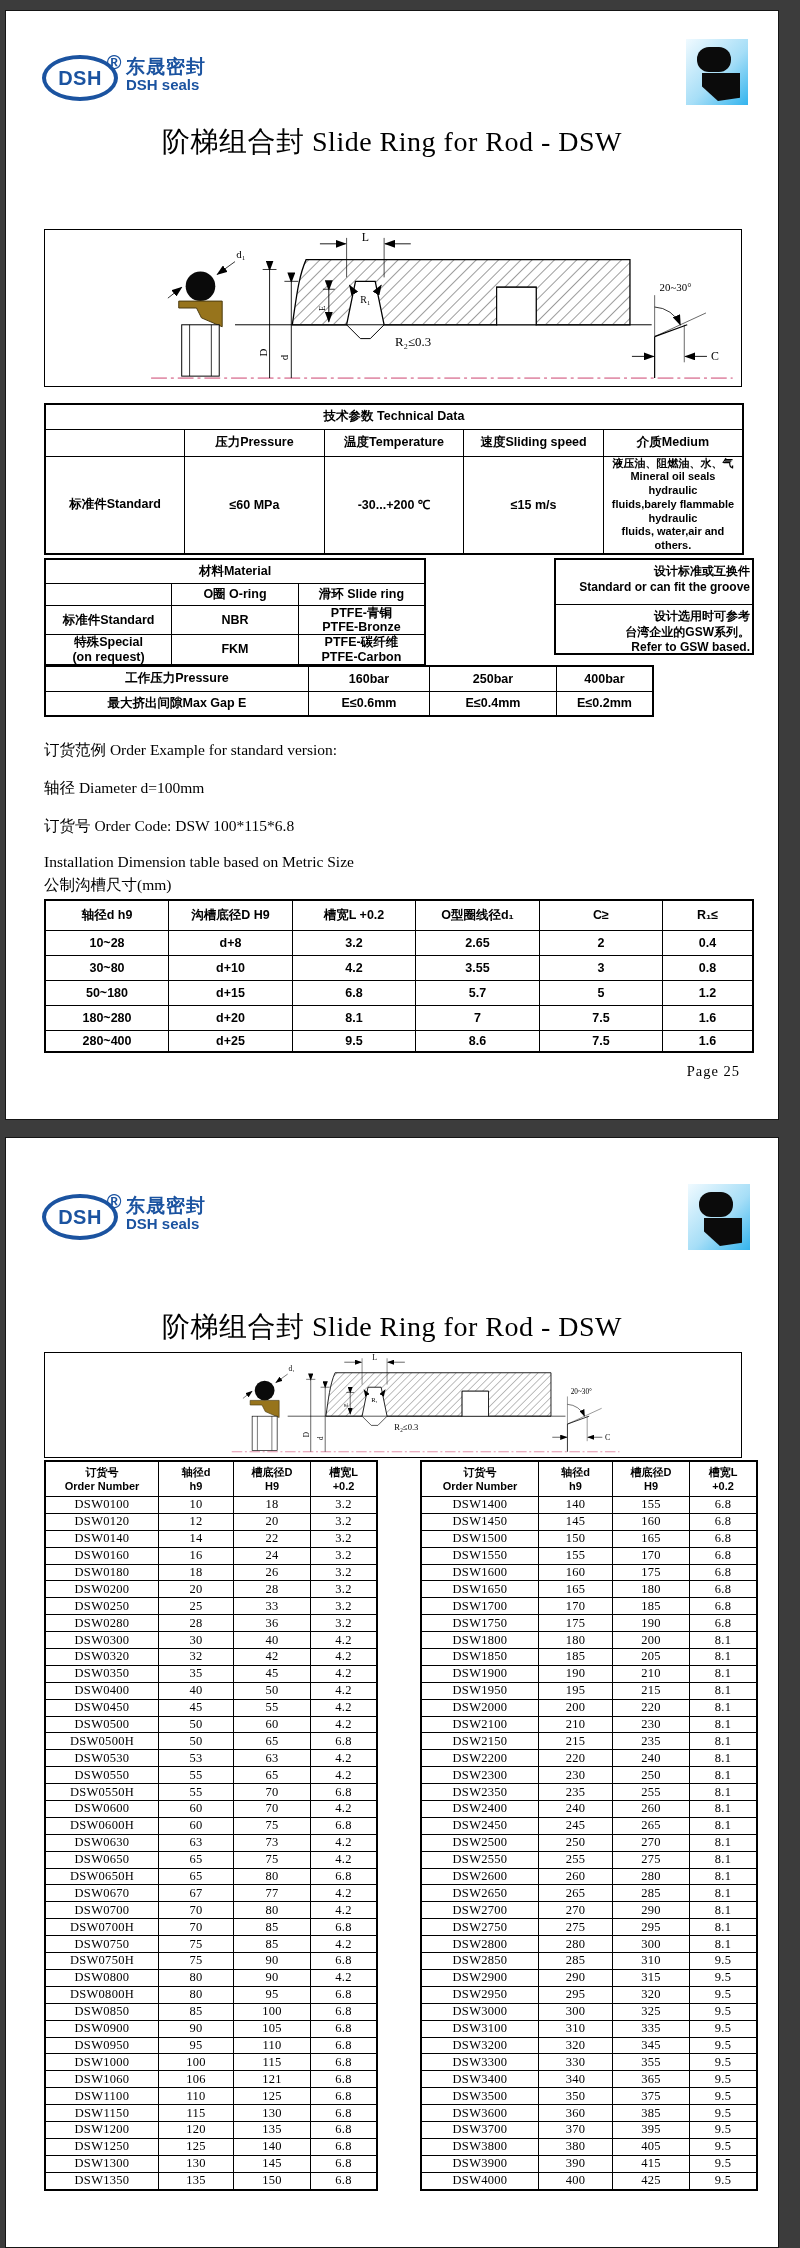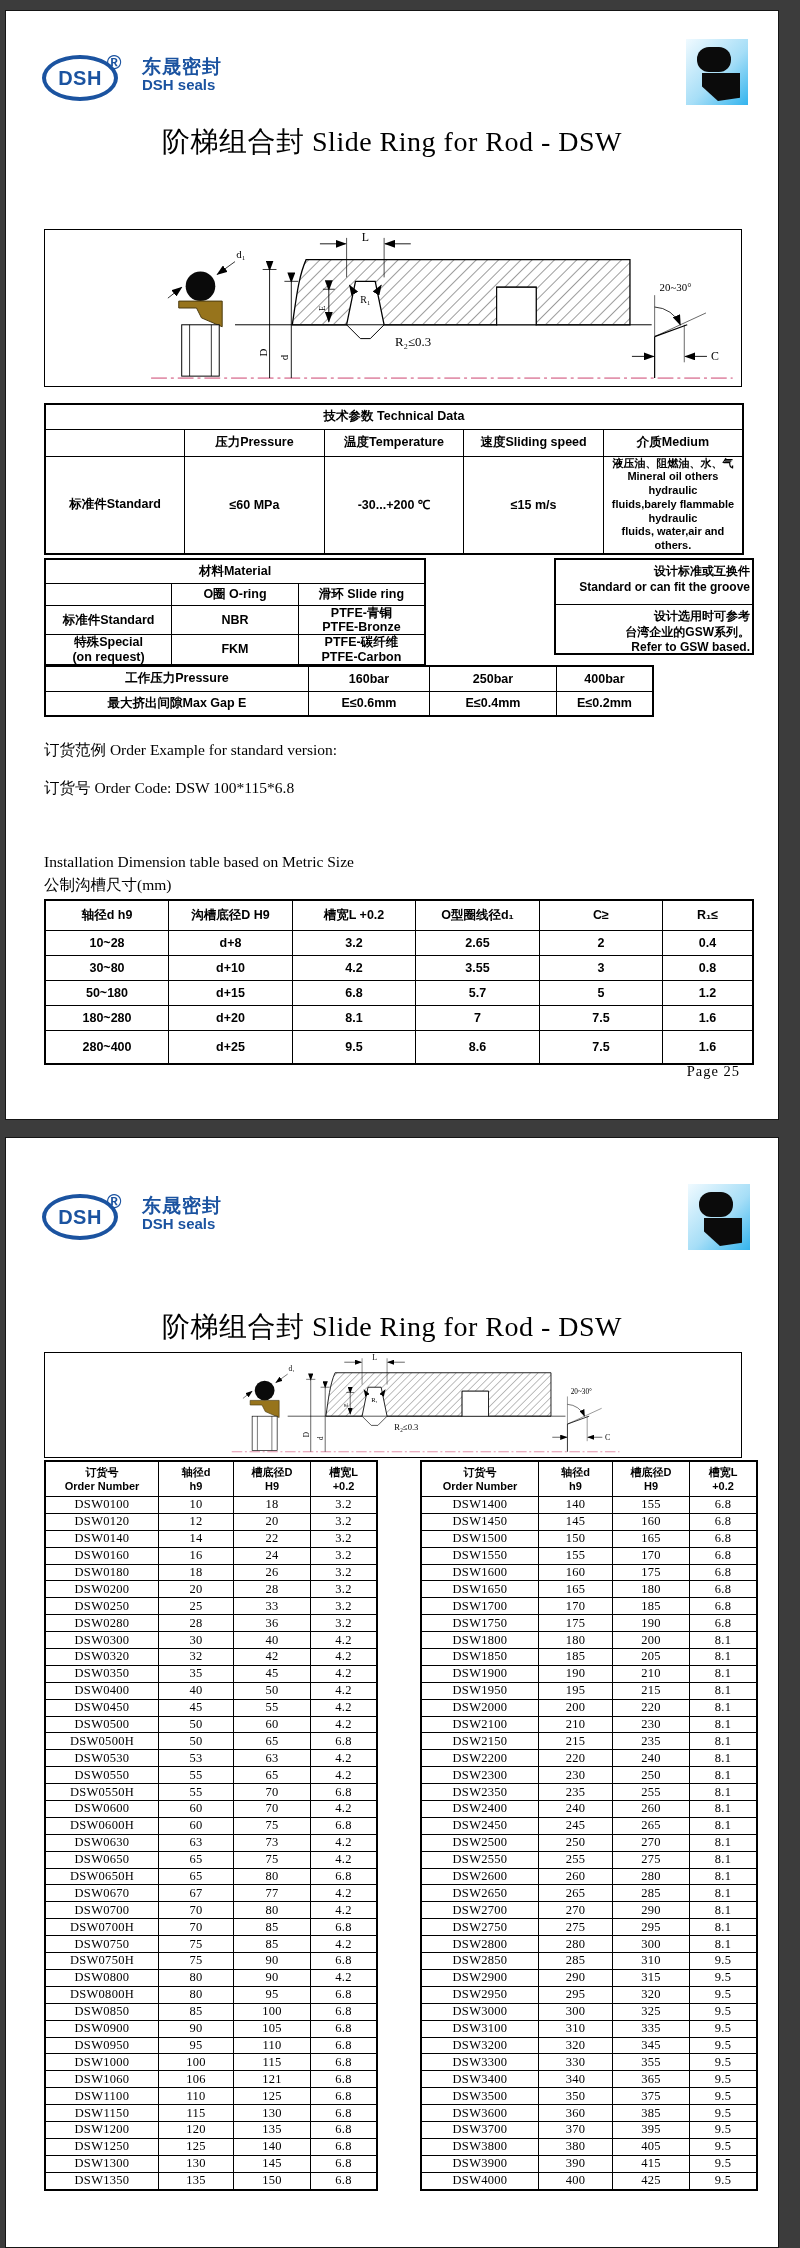"东晟密封" .logo-txt { margin-left: 24px -> 8px }
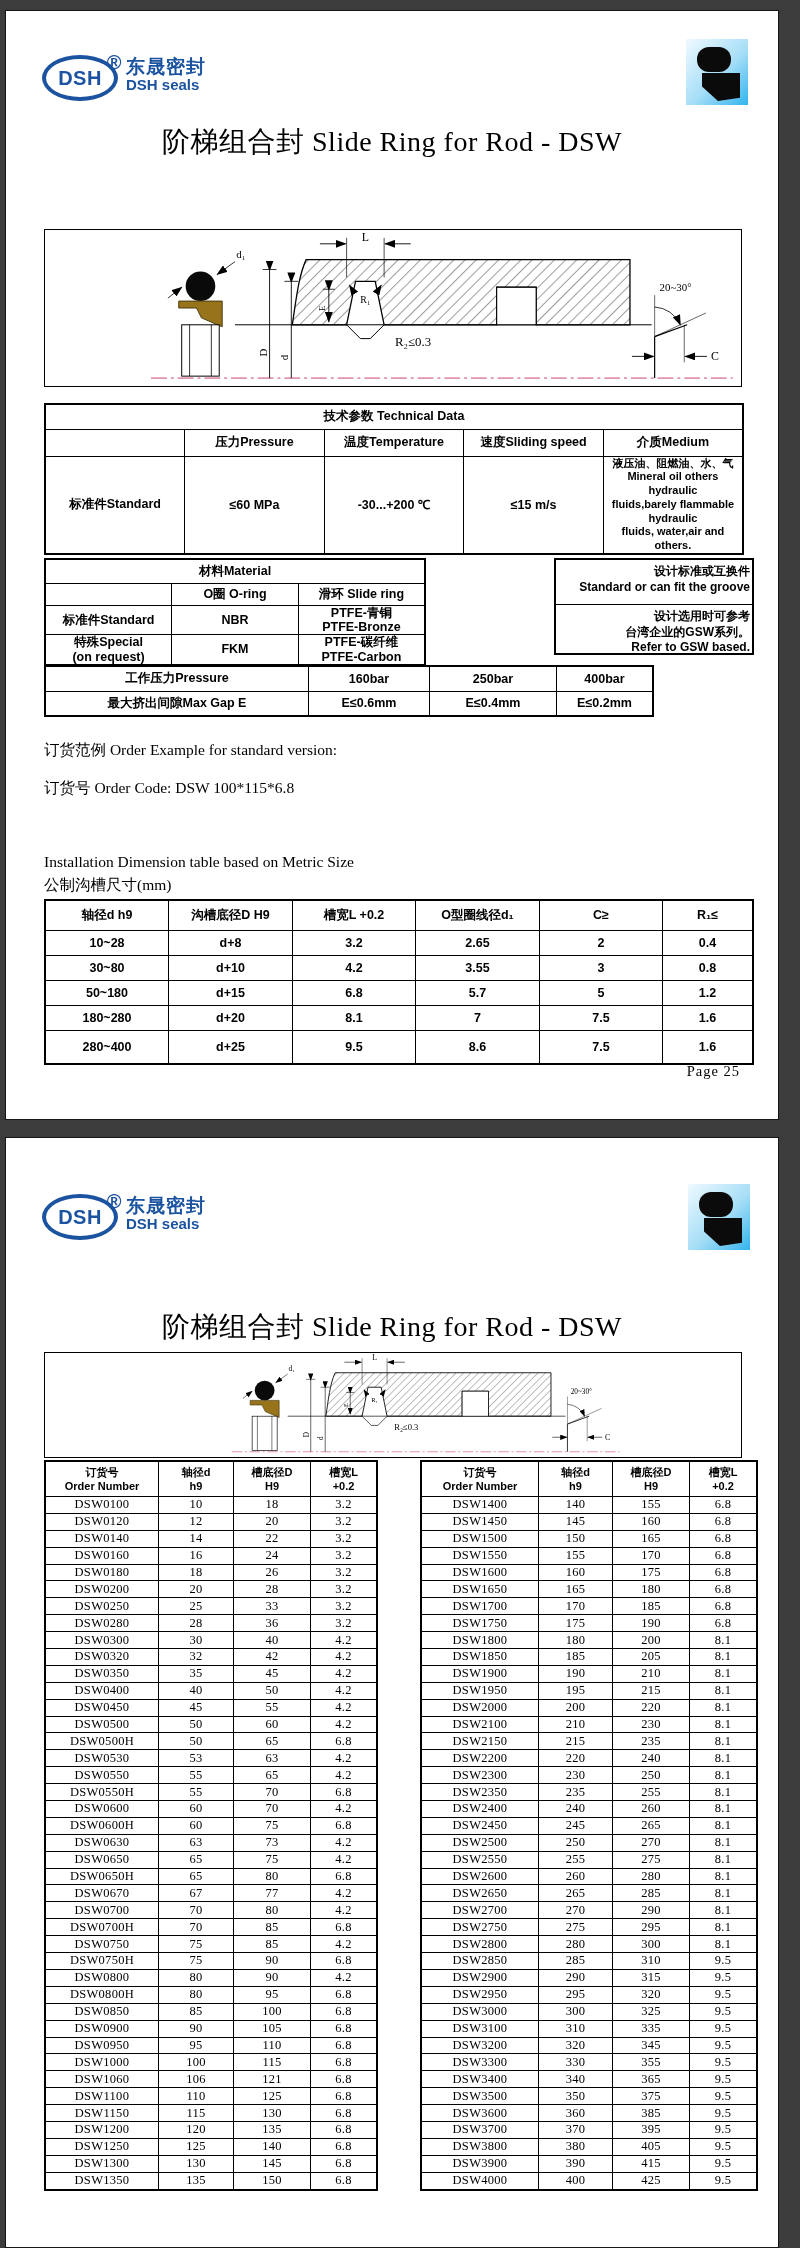"Mineral oil others hydraulic" div { text: others -> seals }
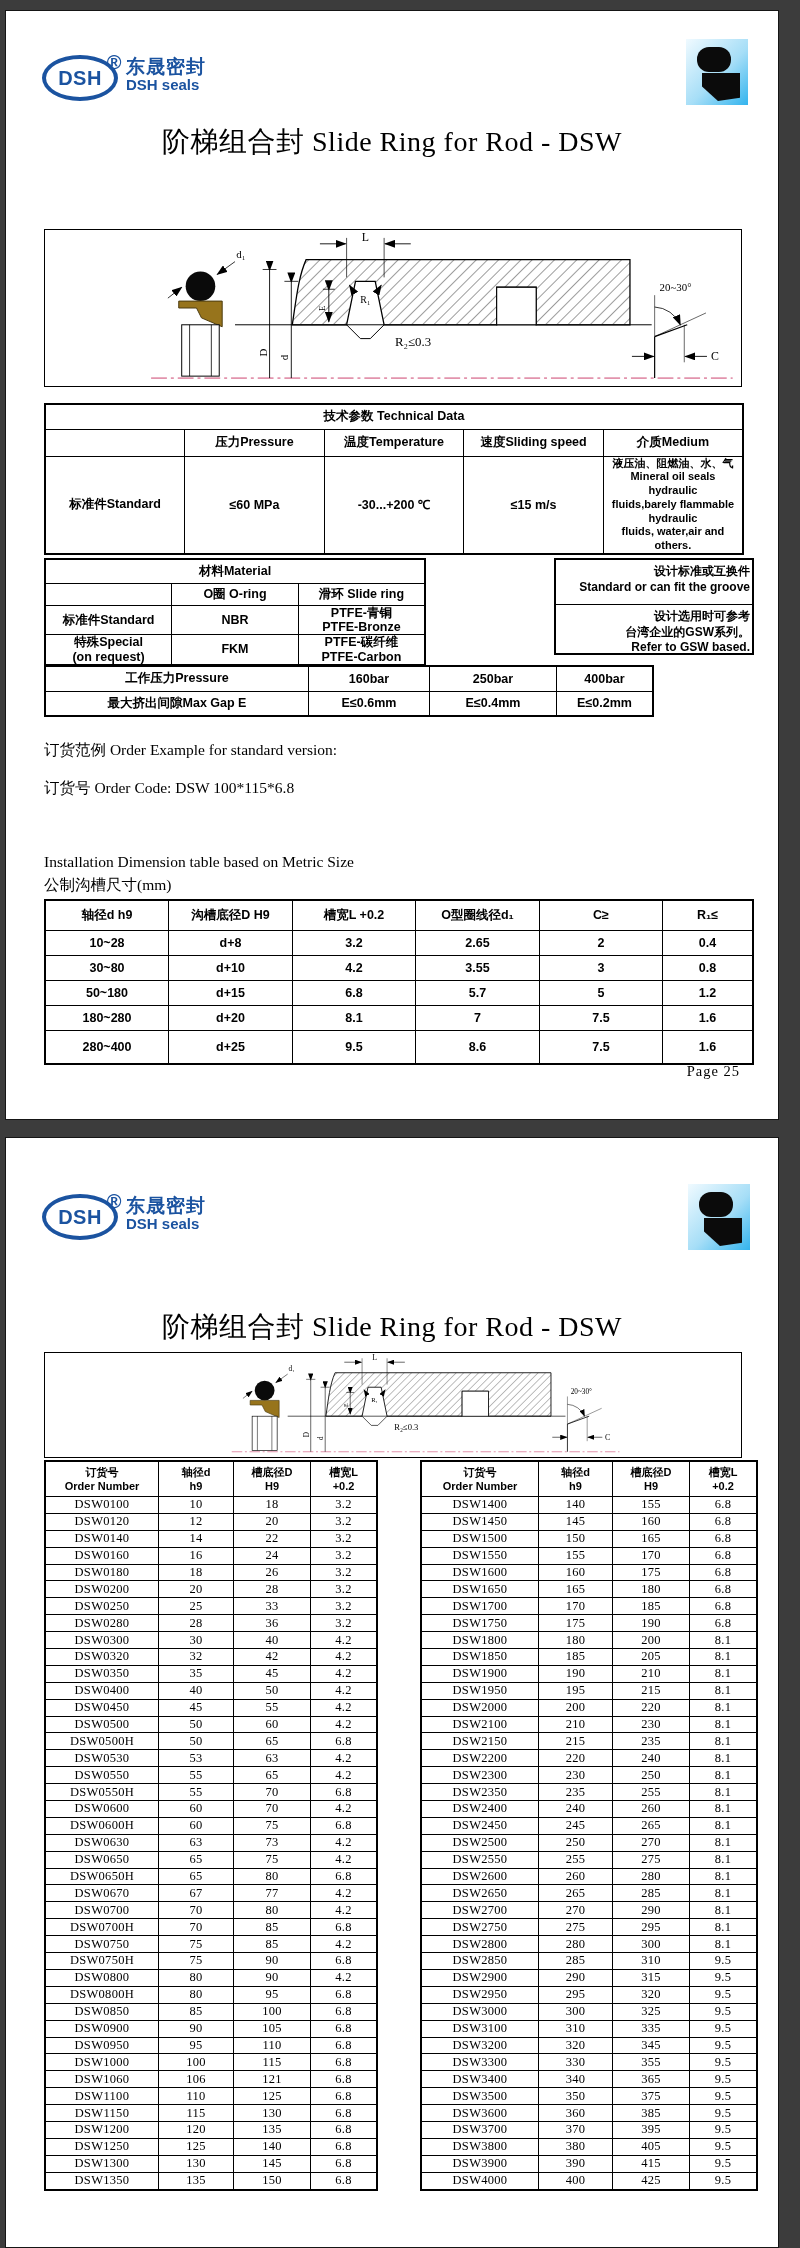"轴径 Diameter d=100mm" div { html: none -> <div>轴径 Diameter d=100mm</div> }
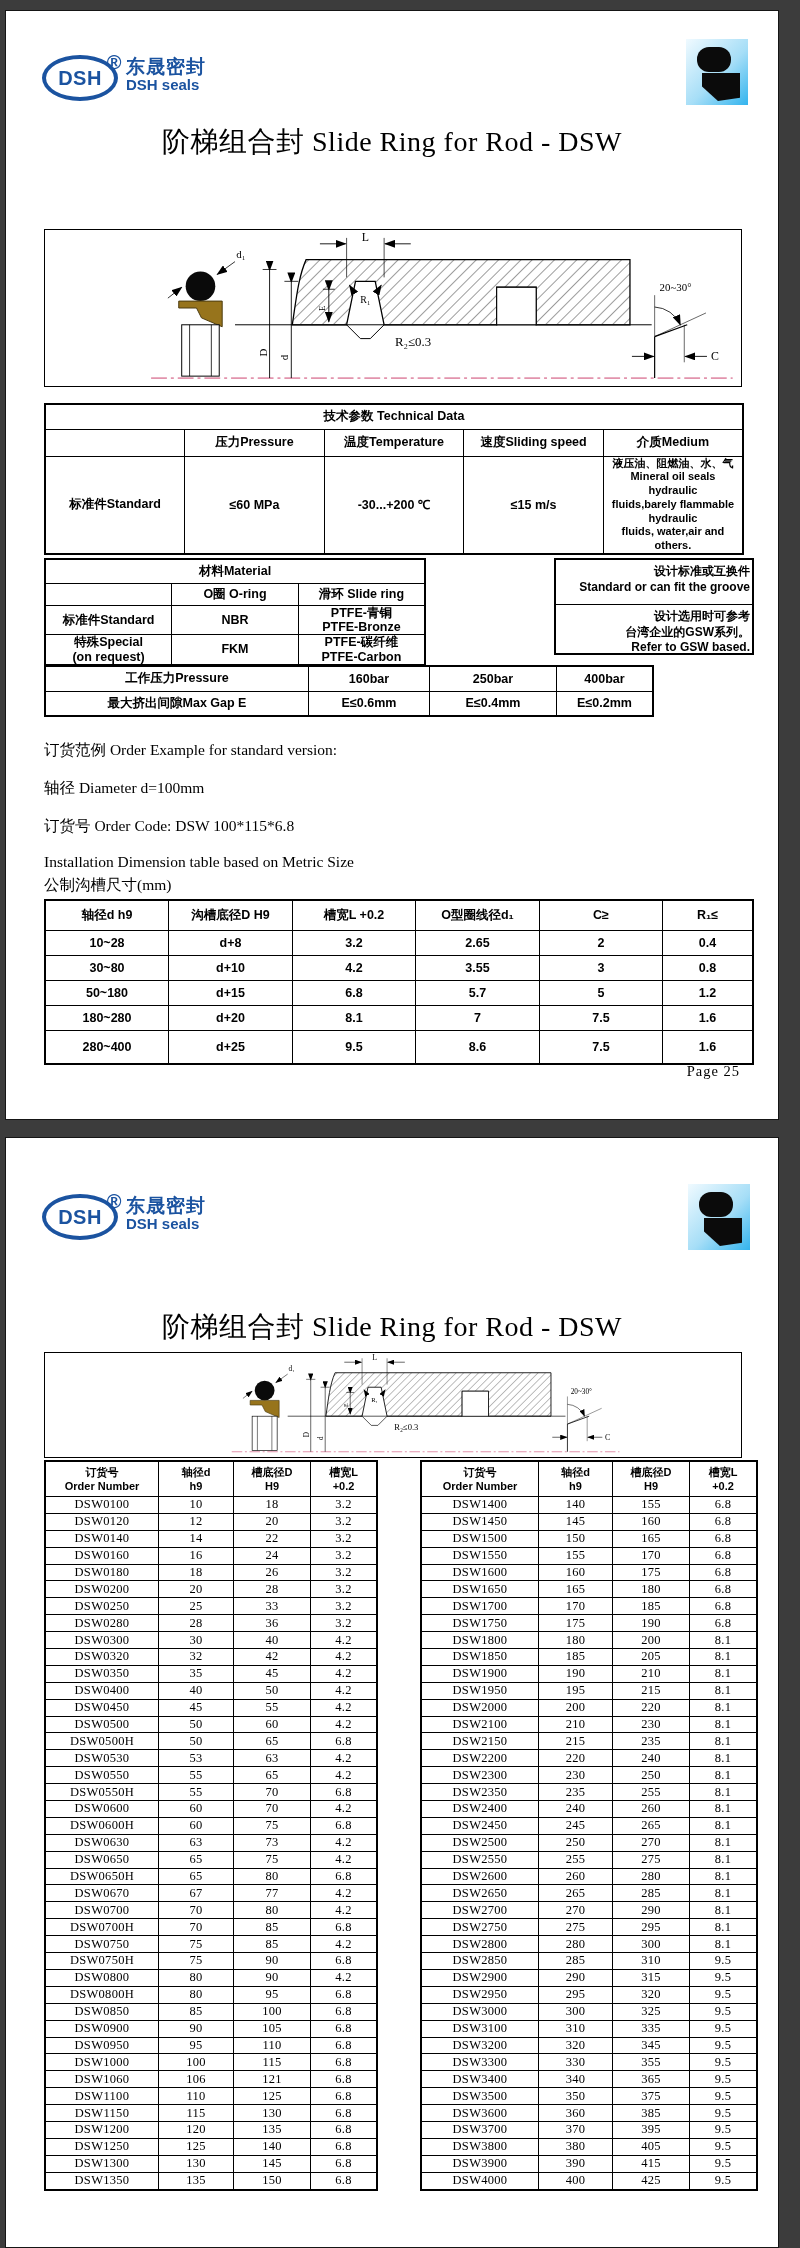"280~400" tr { height: 34px -> 22px }
